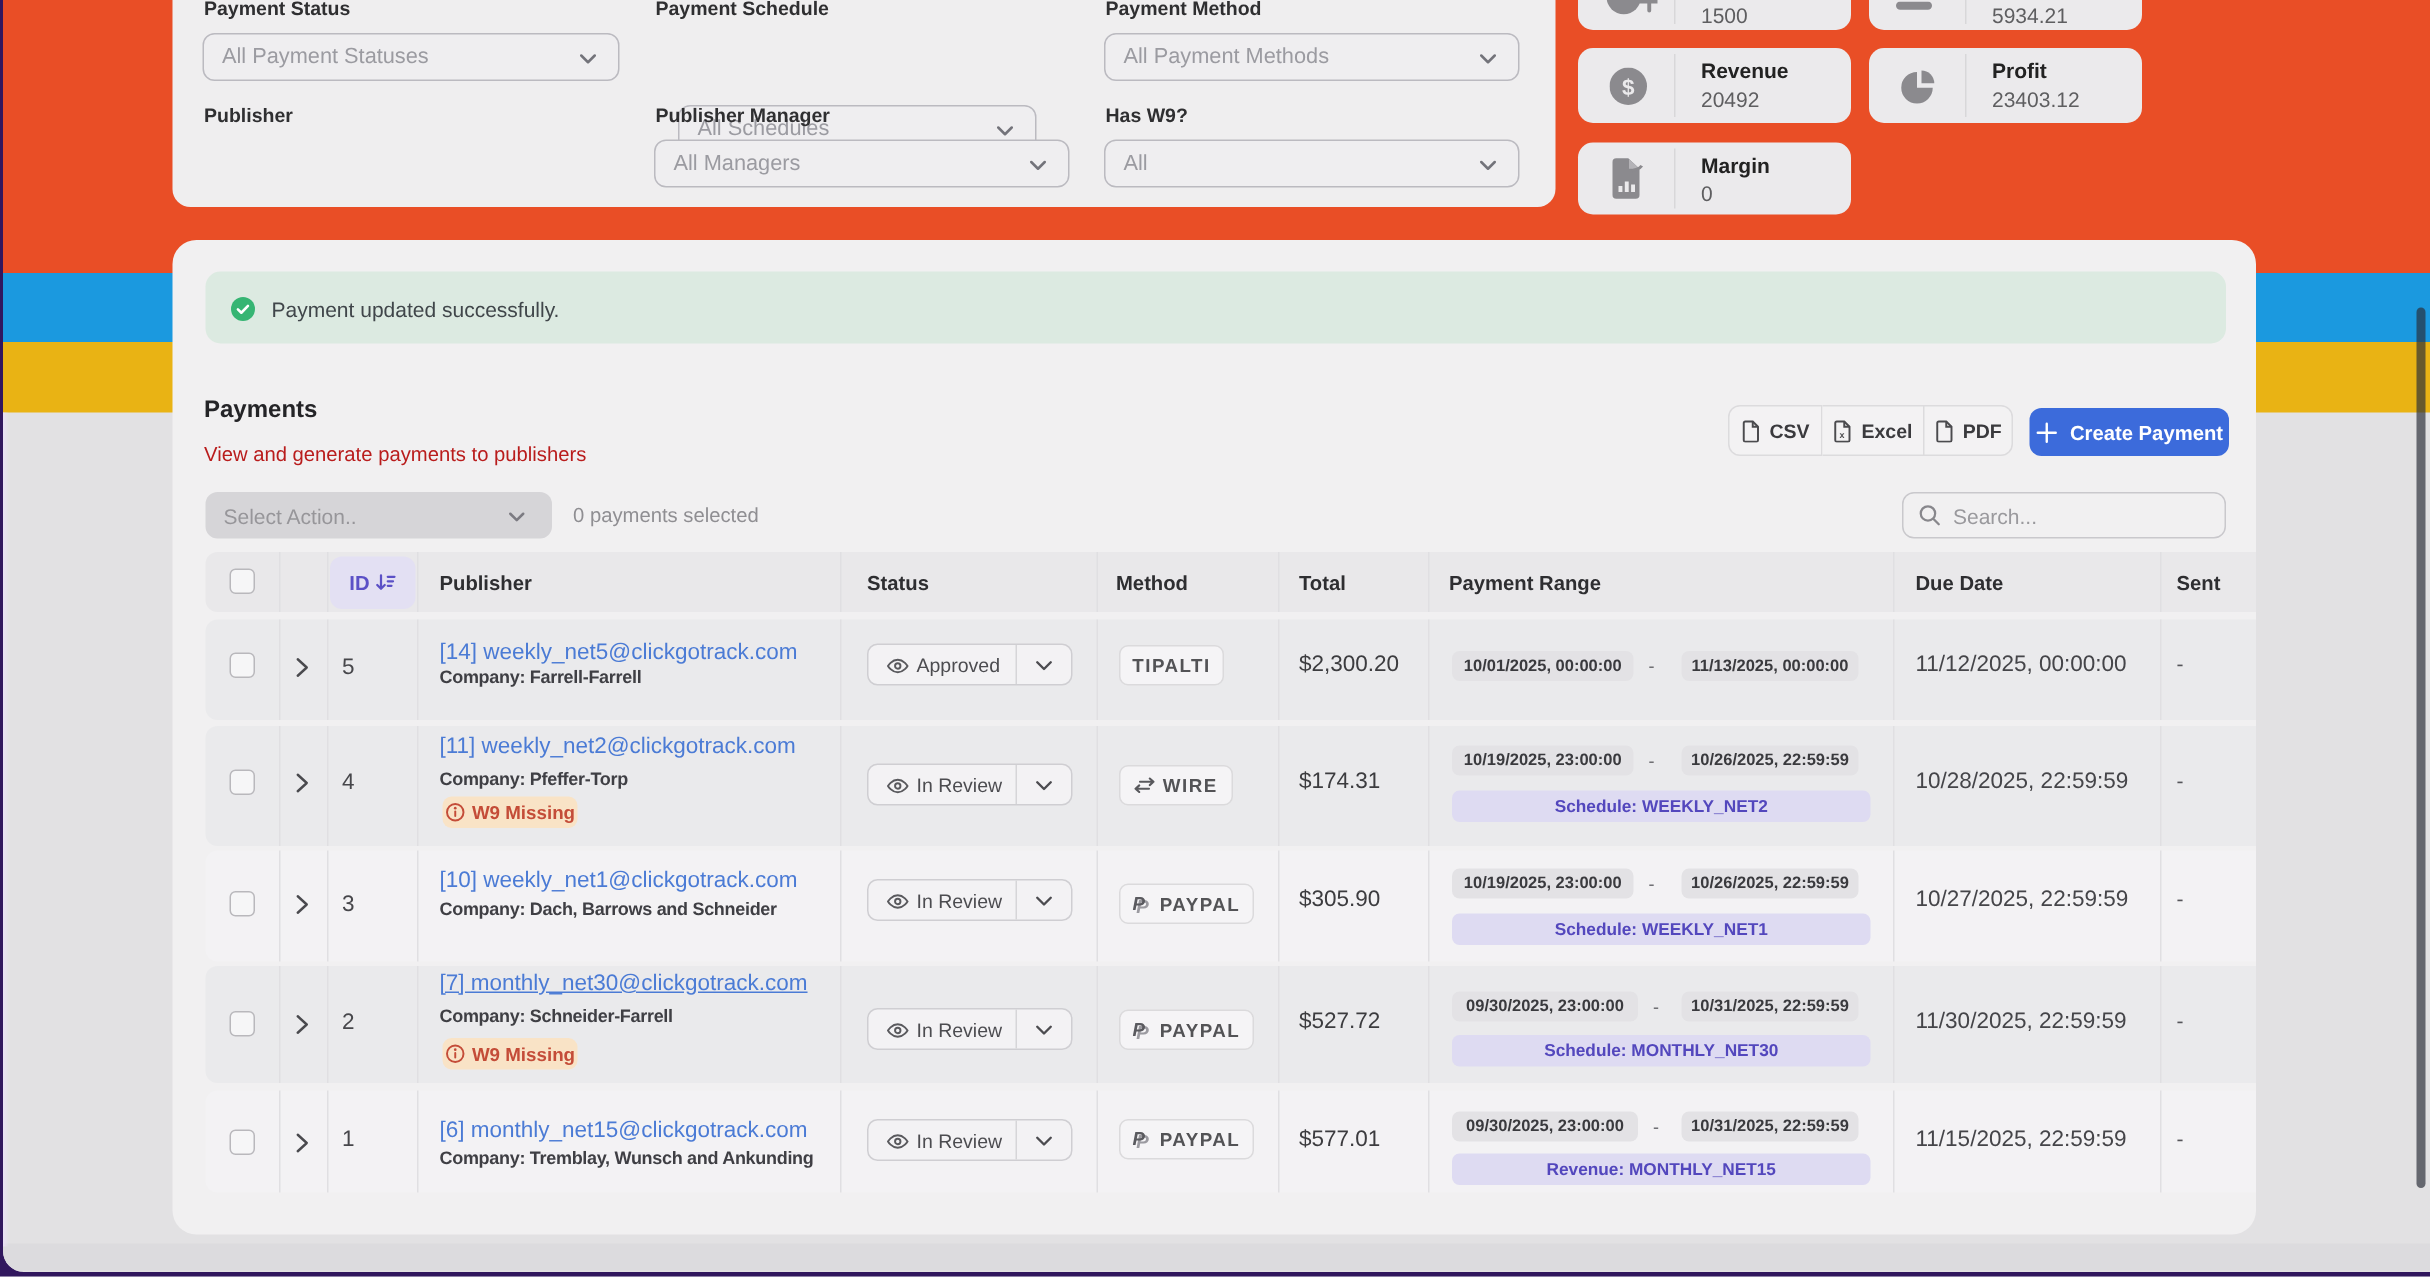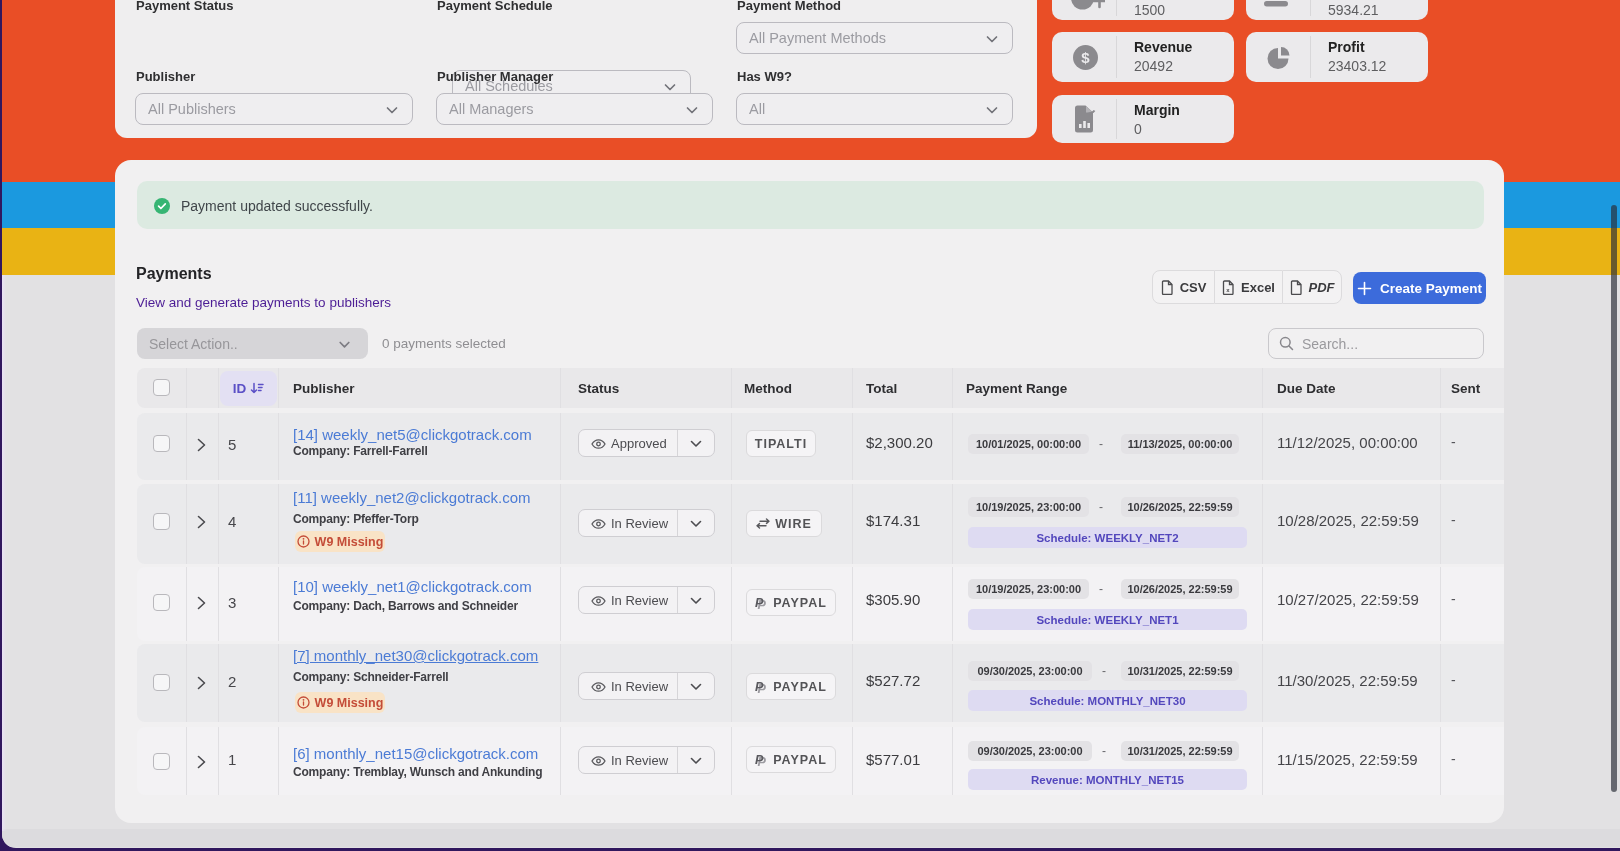"All Payment Statuses" div.fselect { html: none -> <div>All Payment Statuses<span><svg> <path></path> </svg></span></div> }
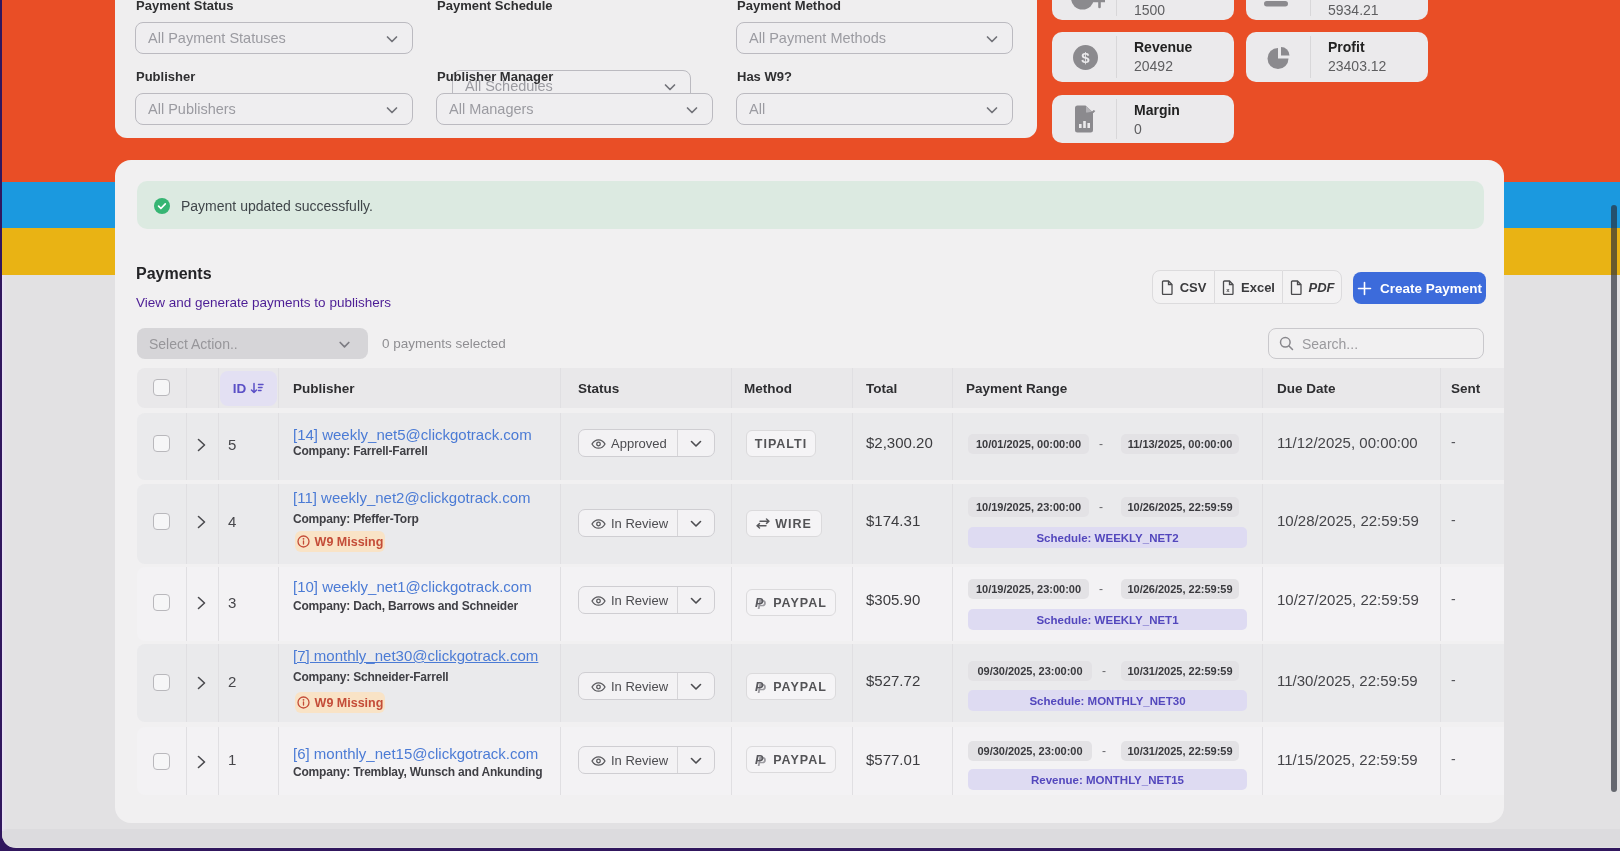"All Publishers" div.fselect { html: <div>All Publishers<span><svg> <path></path> </svg></span></div> -> none }
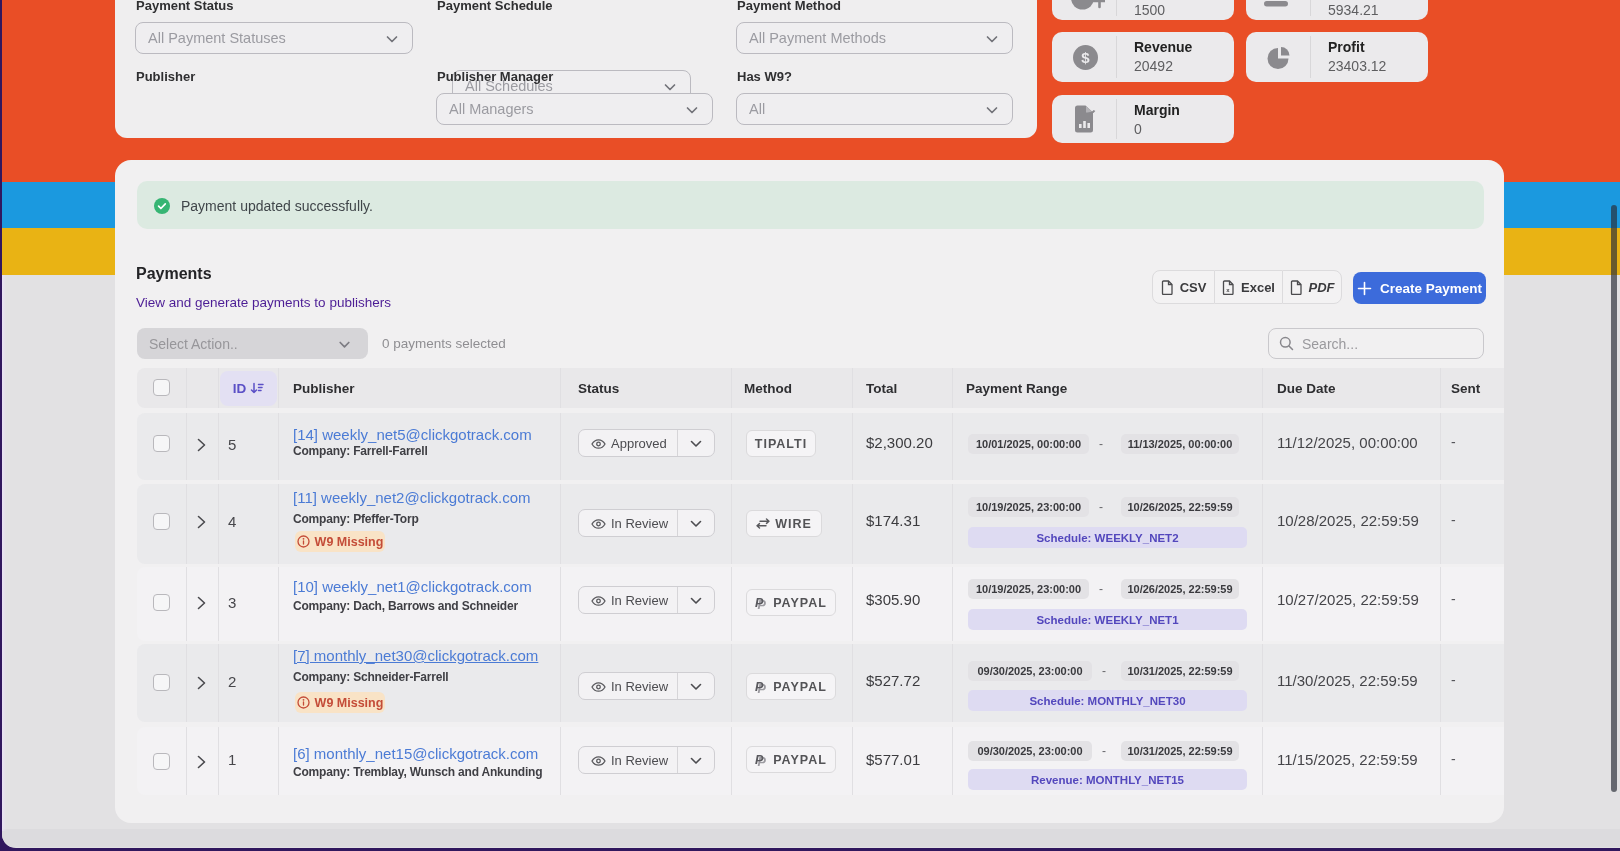"PDF" div.expbtn { font-style: italic -> none }
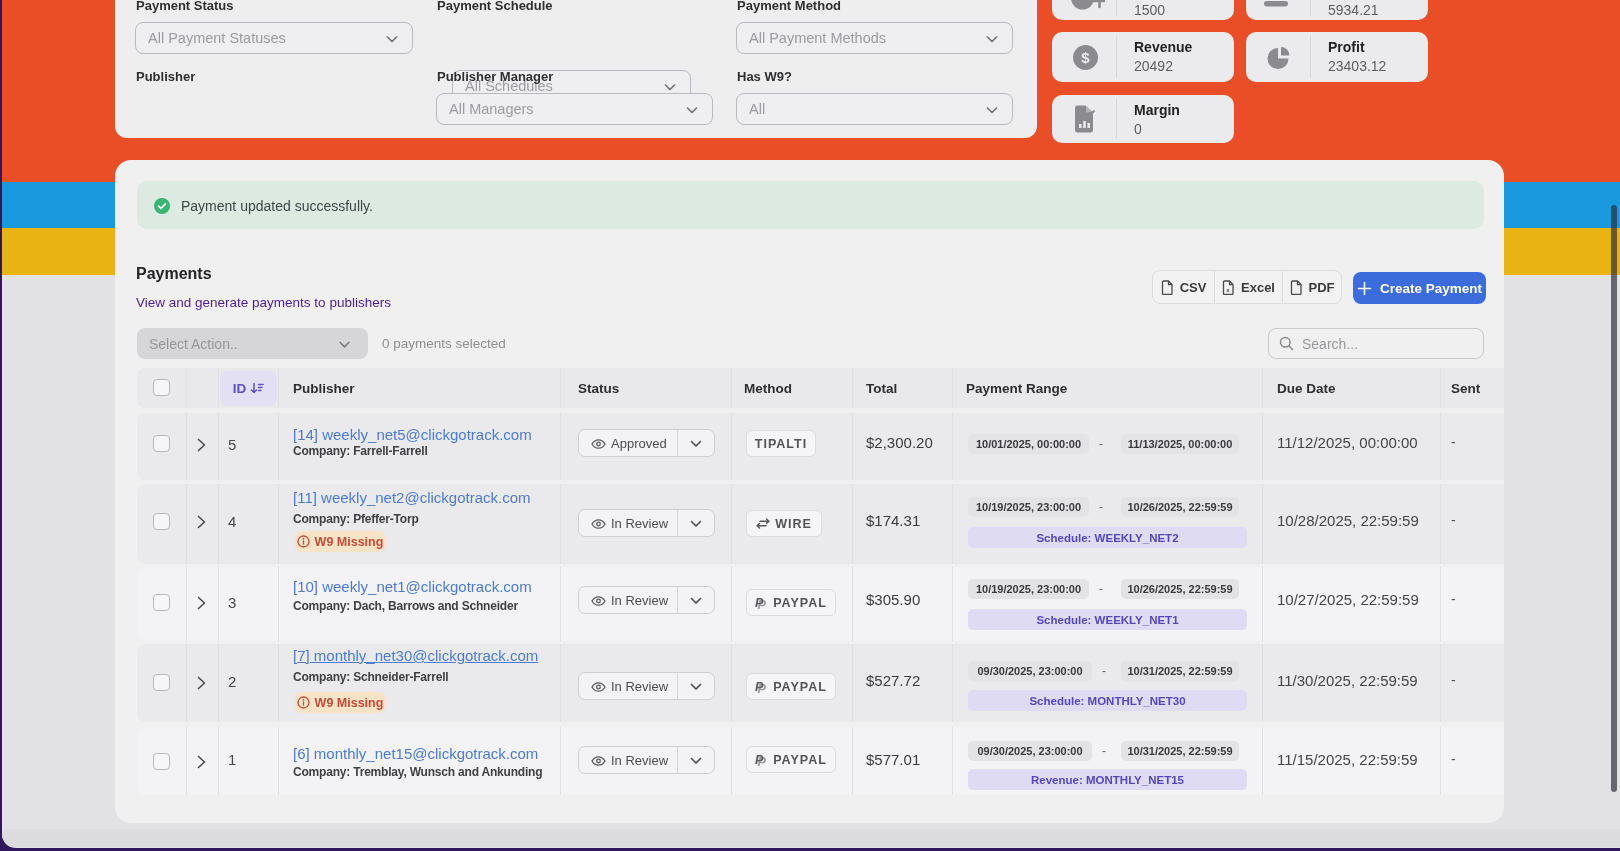"View and generate payments to" #sub { color: #4c1d95 -> #b91c1c }
